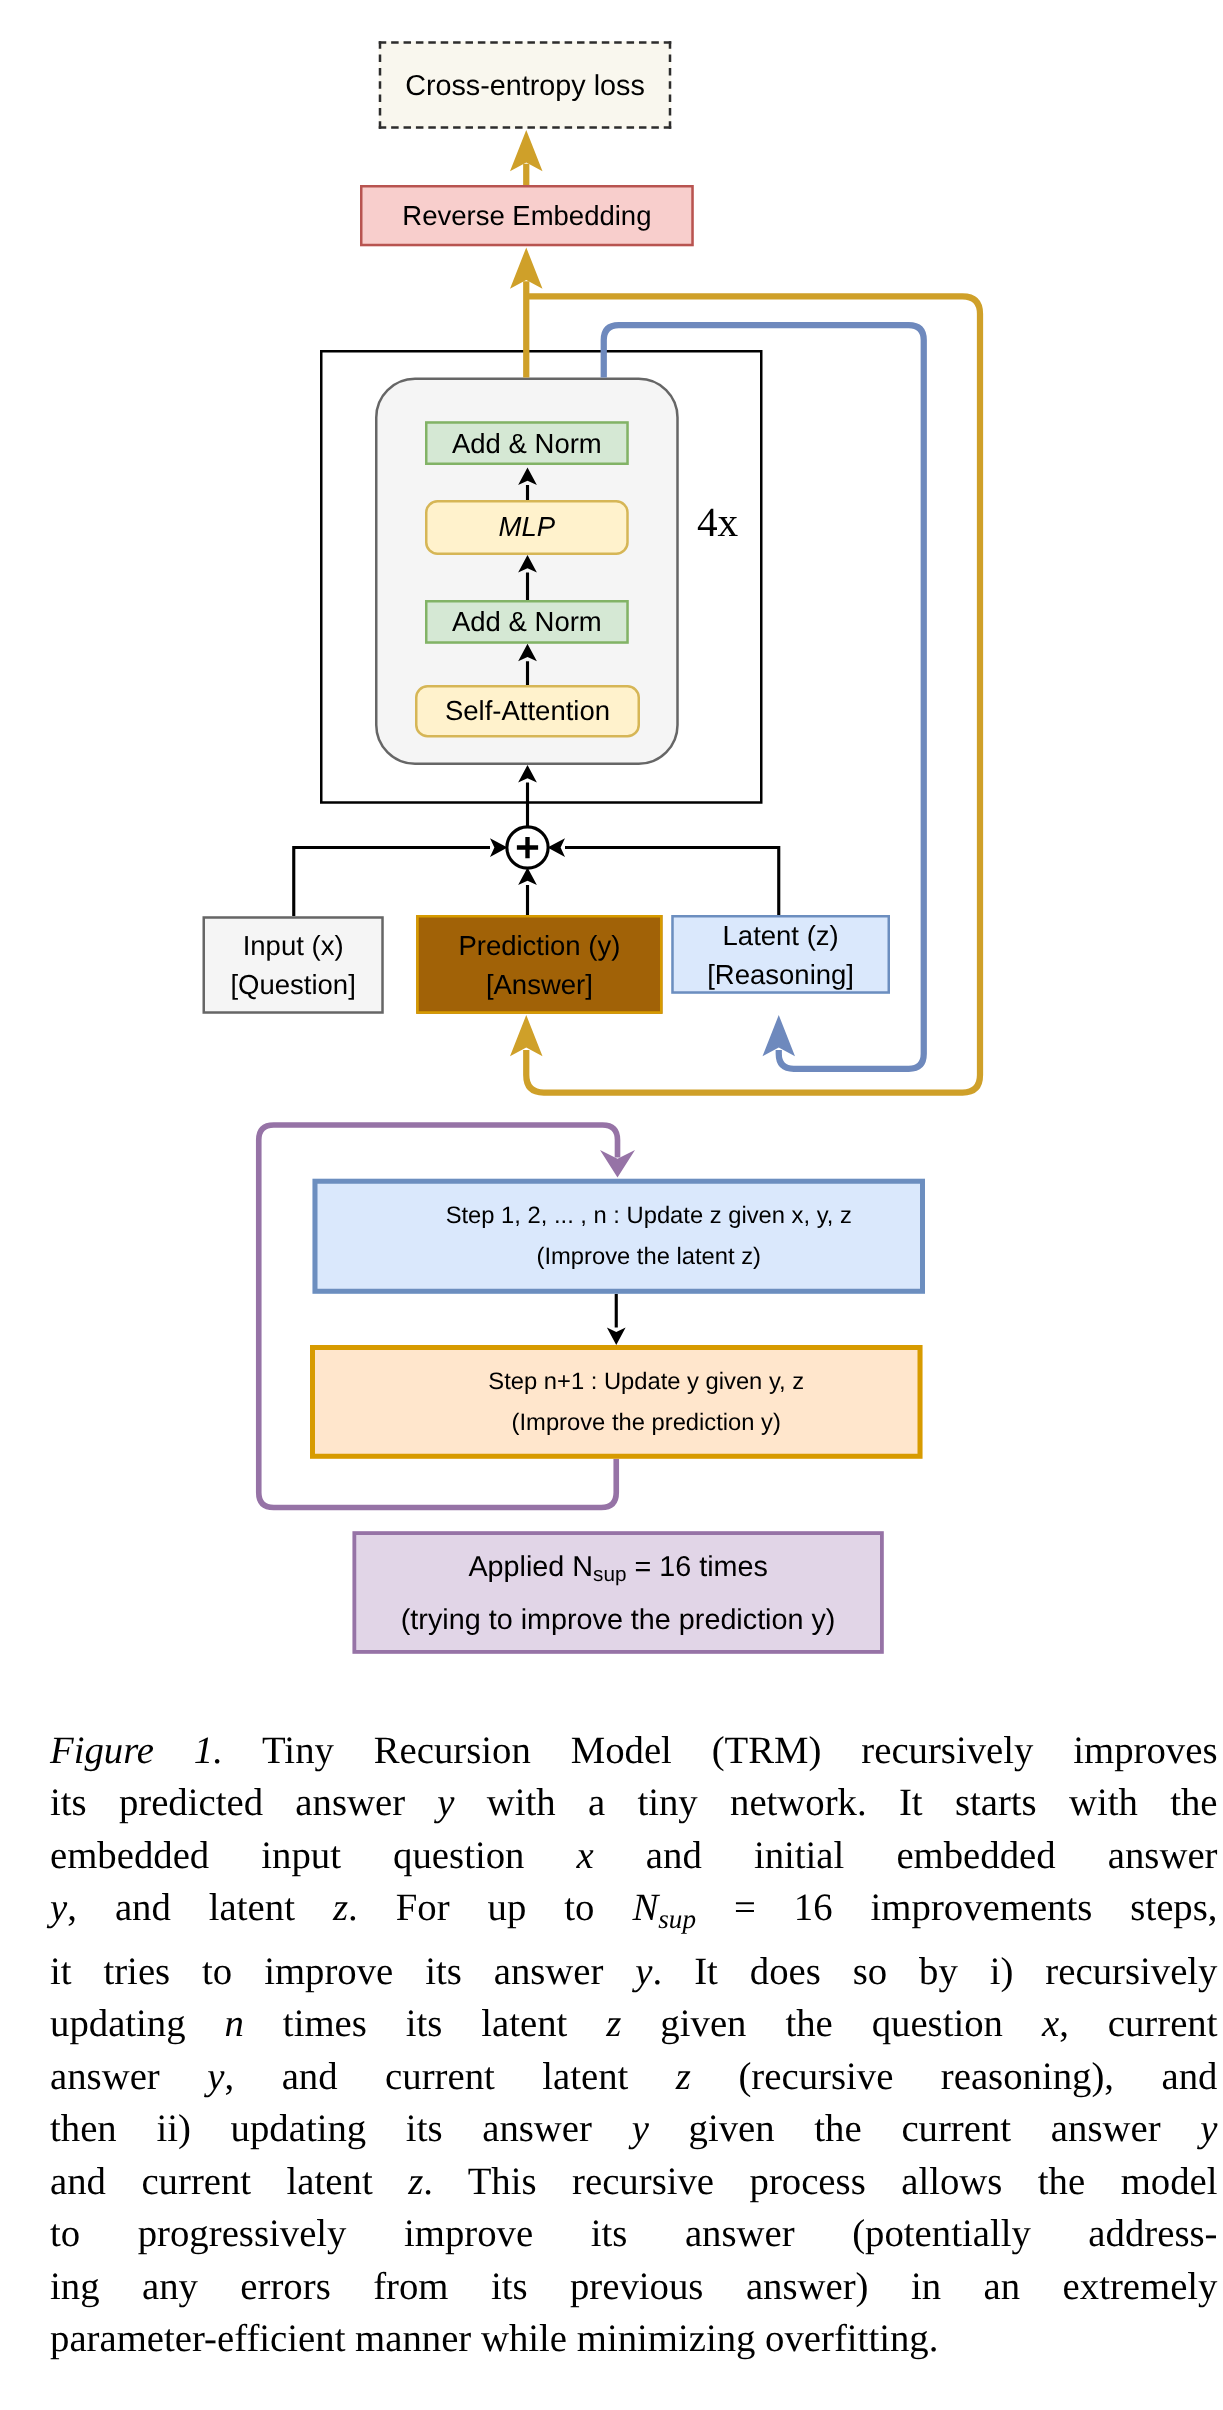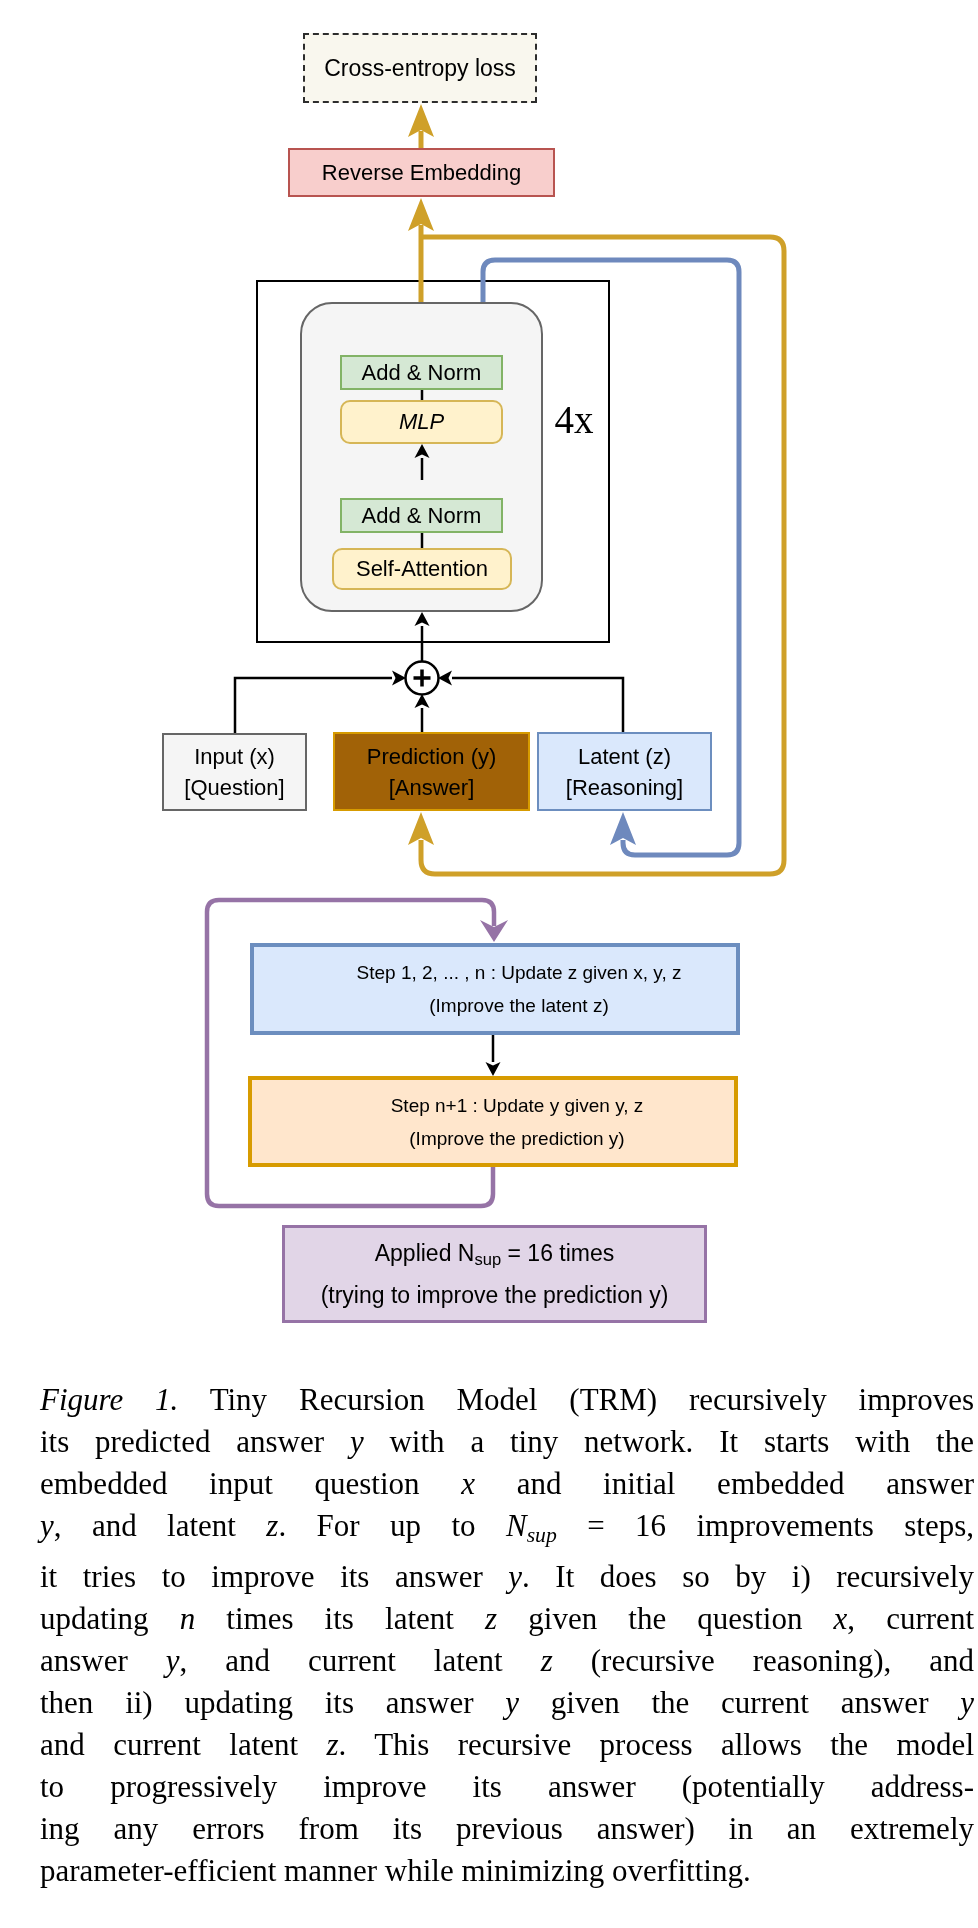"Add & Norm" .box-addnorm { margin-top: 18px -> none }
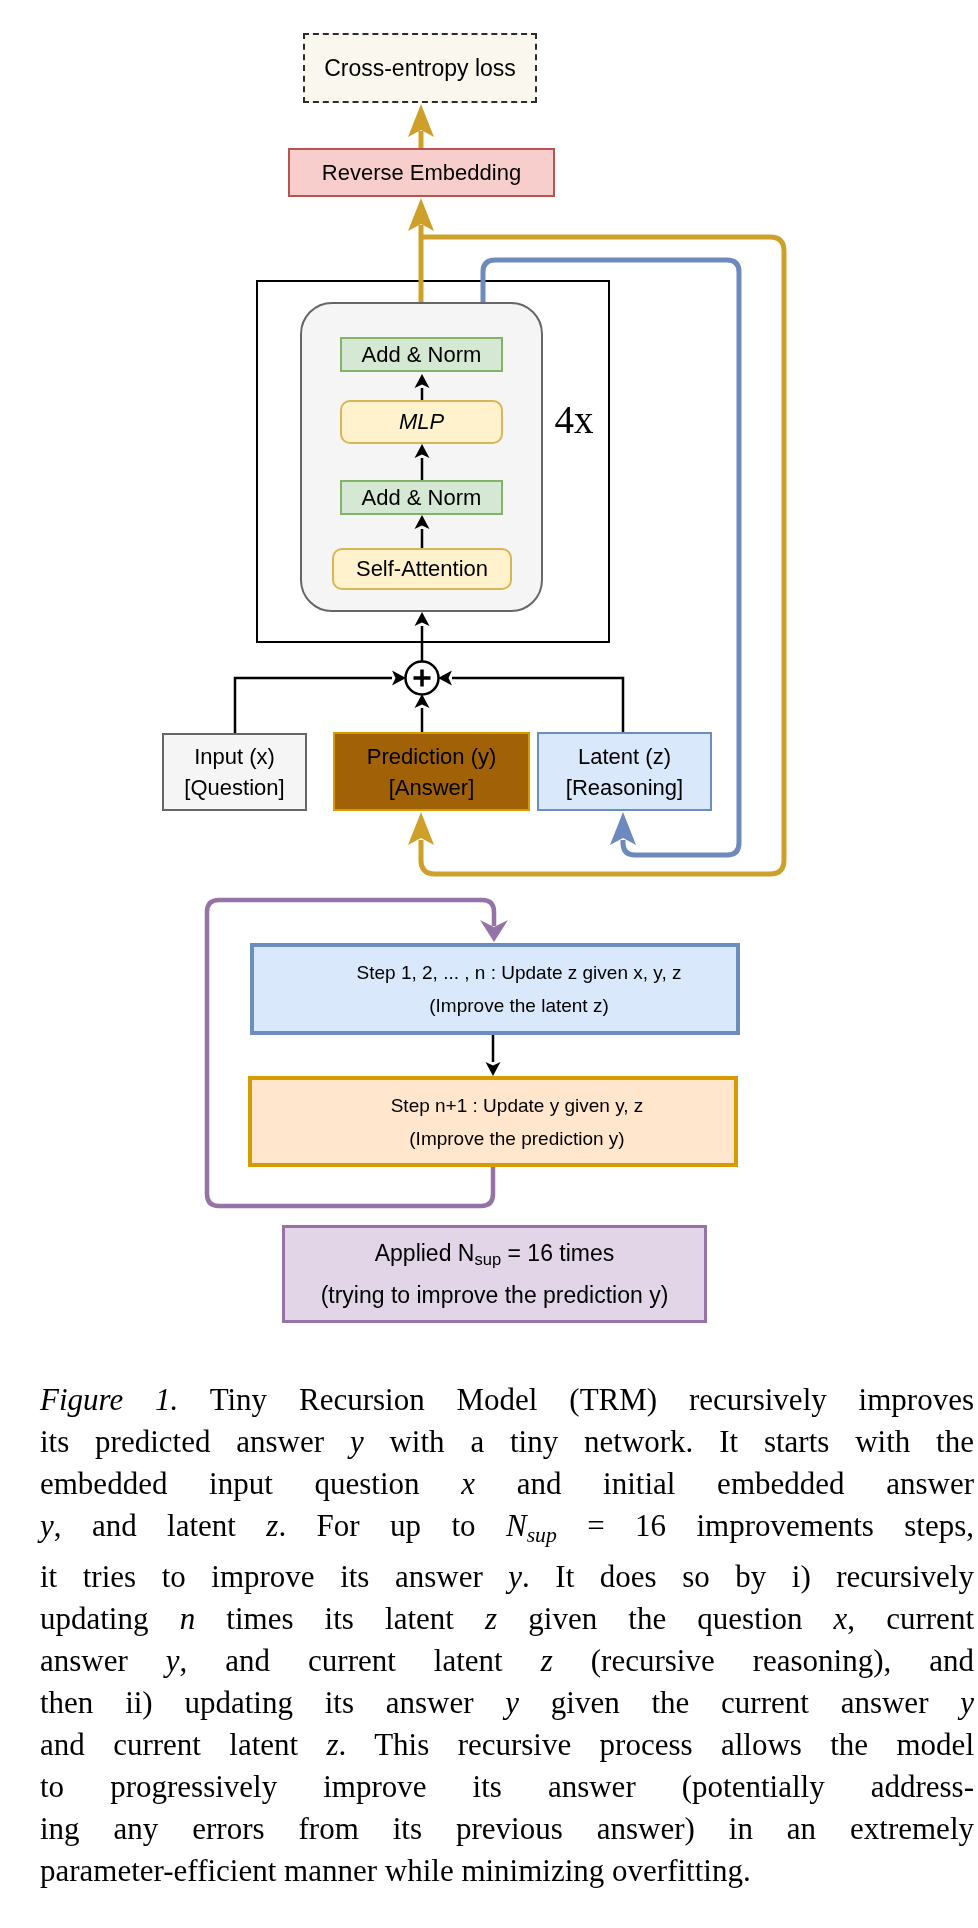"4x" .label-4x { font-size: 39px -> 33px }
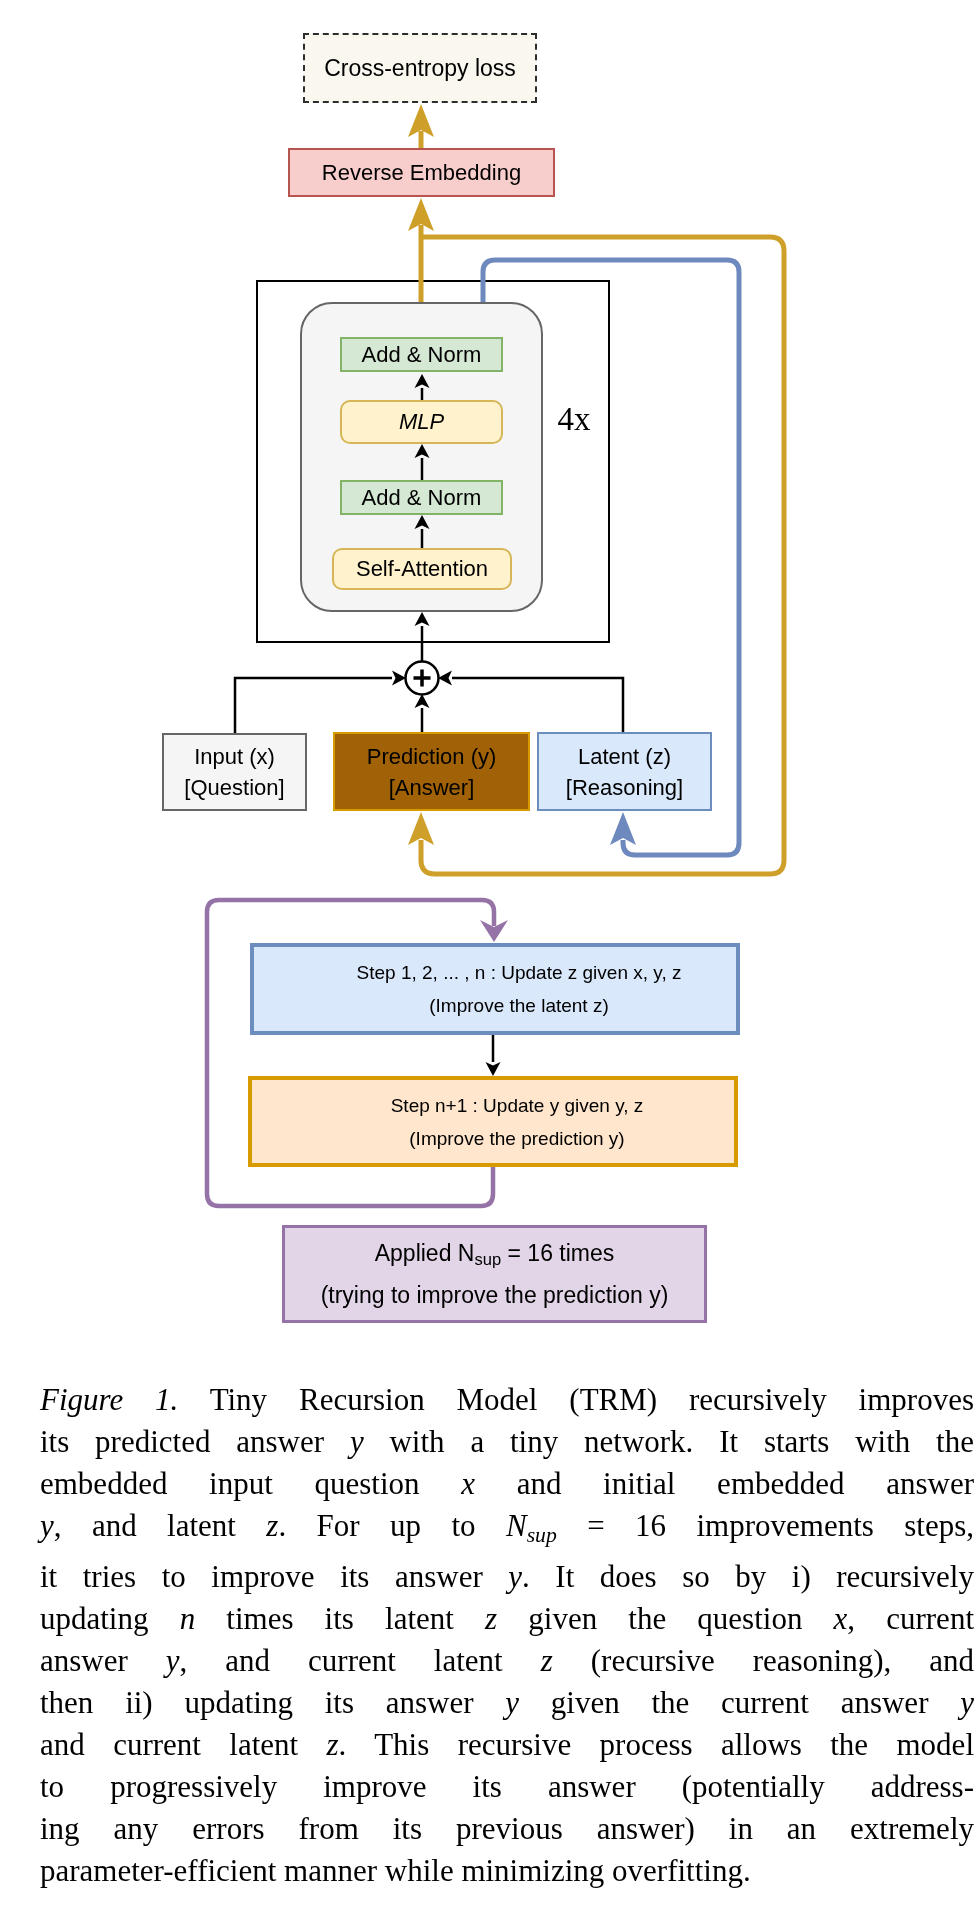"Latent (z)" .box-lat { height: 79px -> 63px }
